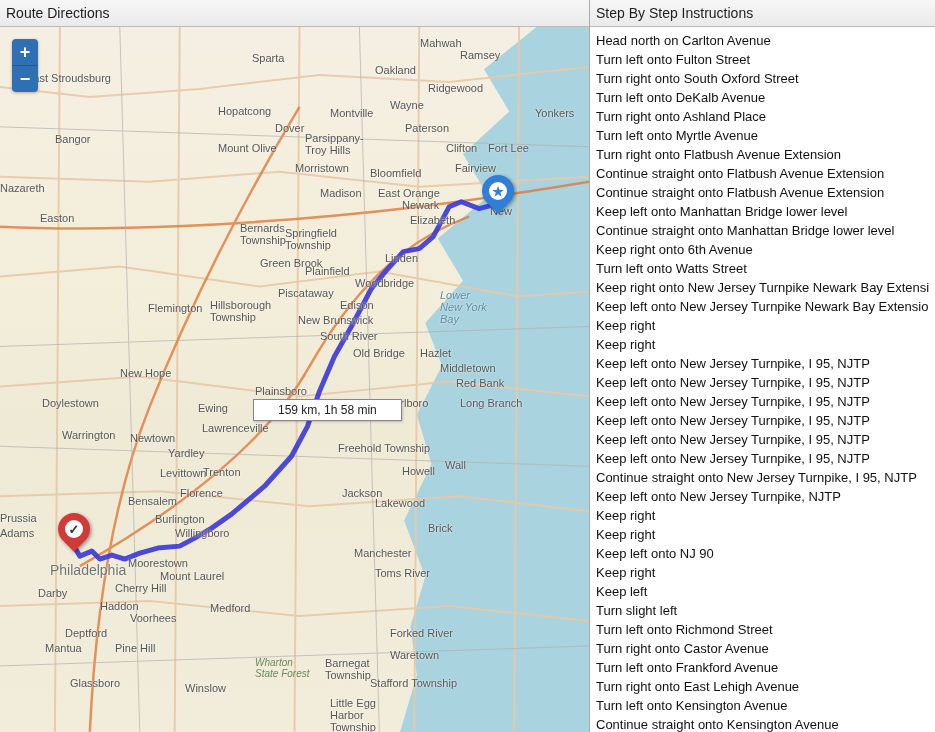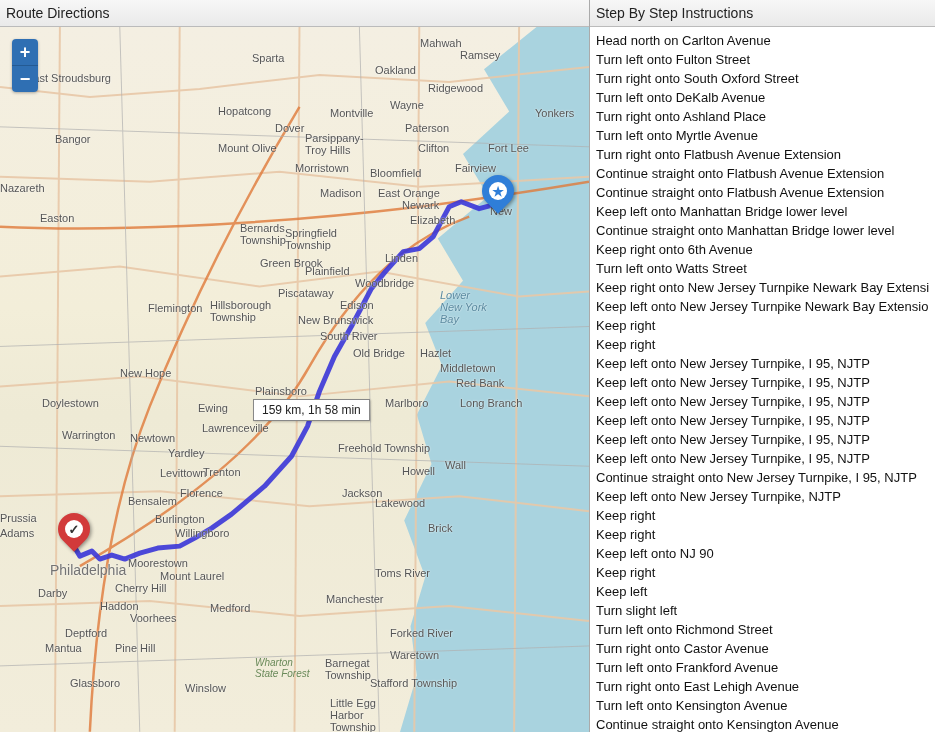"Clifton" div.city-label { padding-left: none -> 28px }
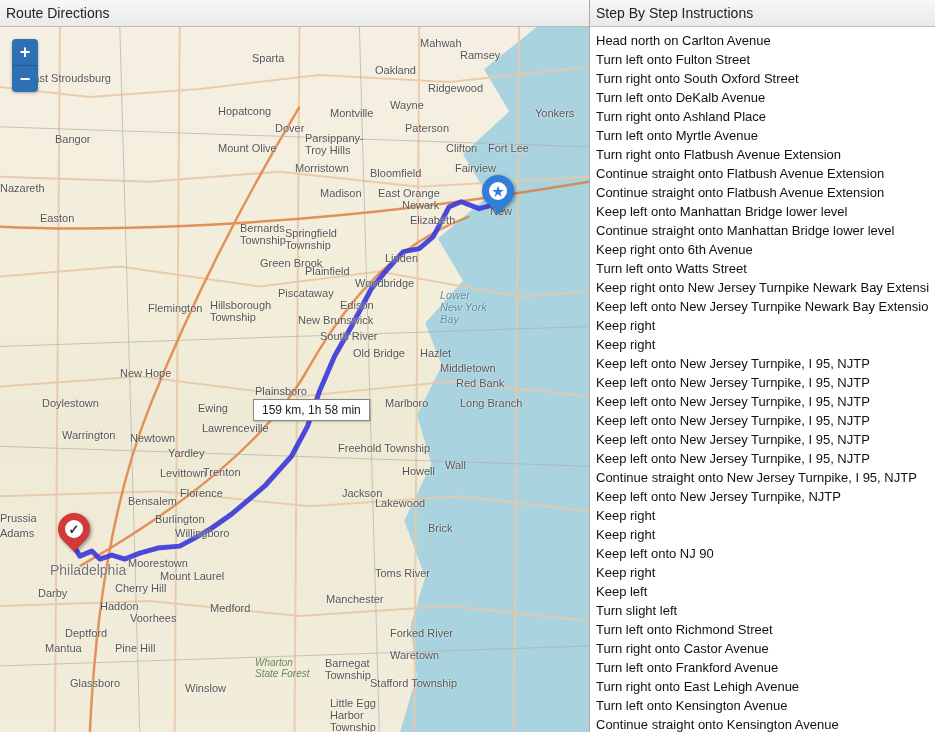"159 km, 1h 58 min" .route-tooltip { padding: 3px 8px -> 3px 24px }
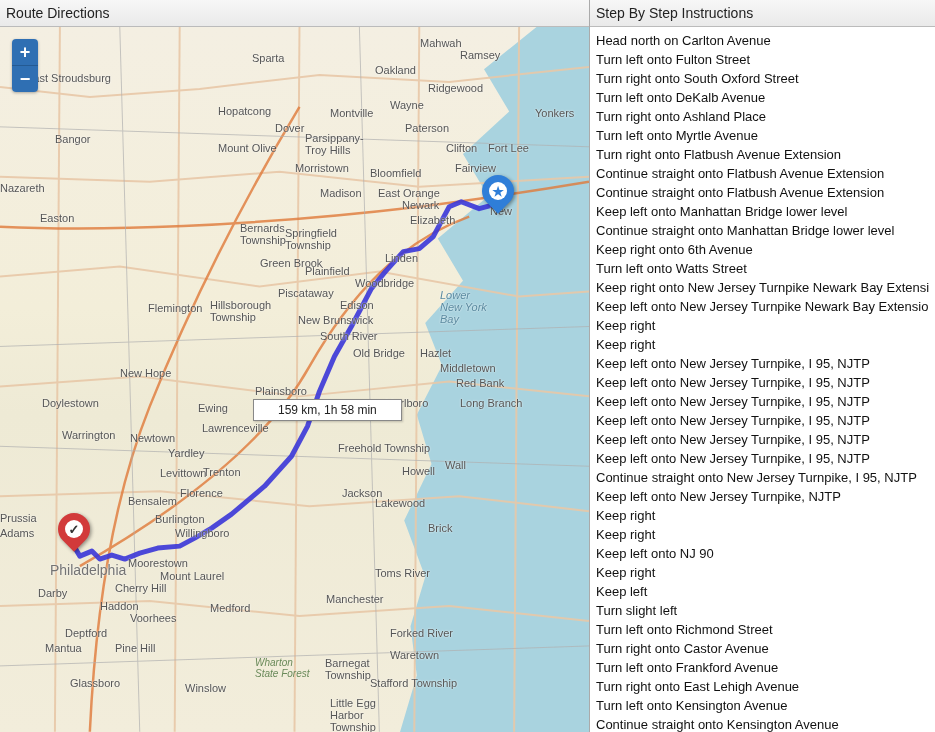"Manchester" div.city-label { left: 326px -> 354px; margin-top: 46px -> none }
